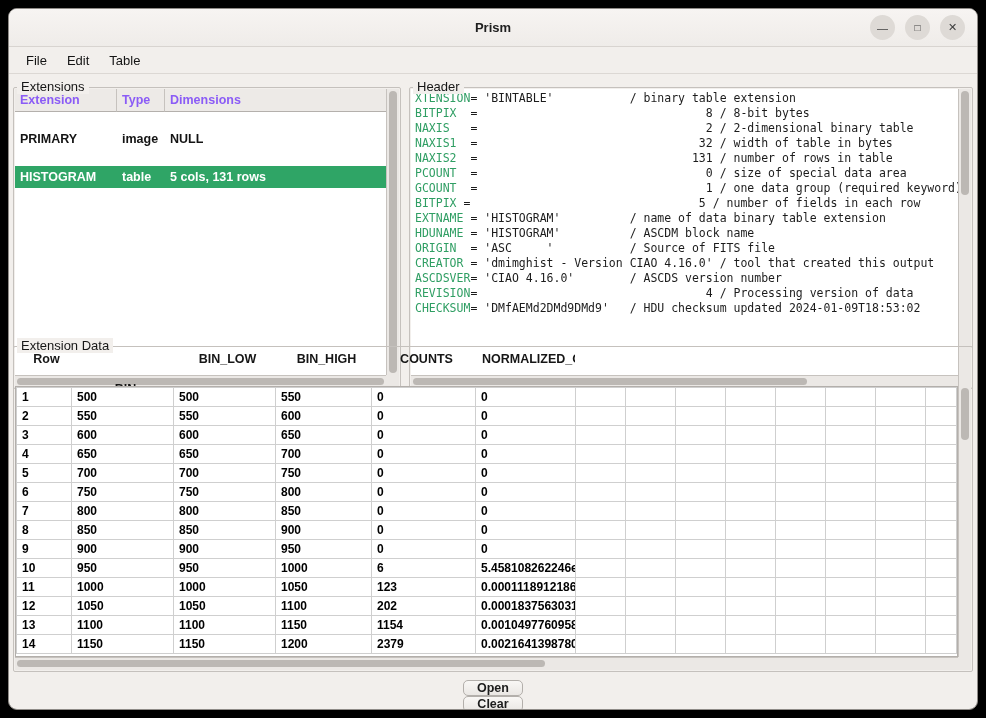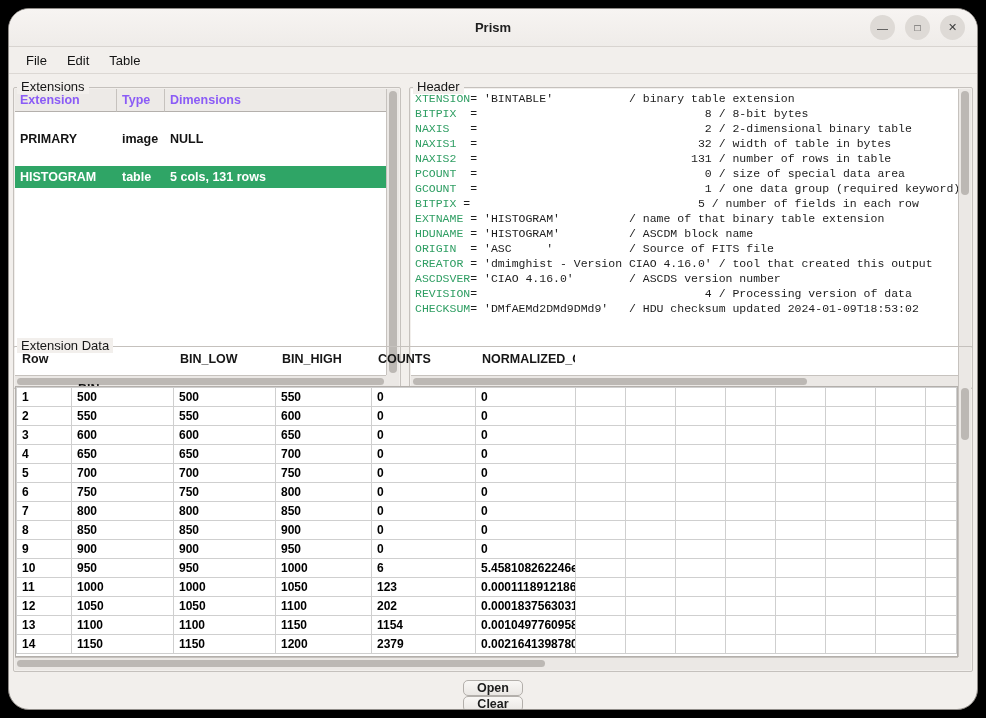"Prism" .window { border-radius: 21px -> 9px }
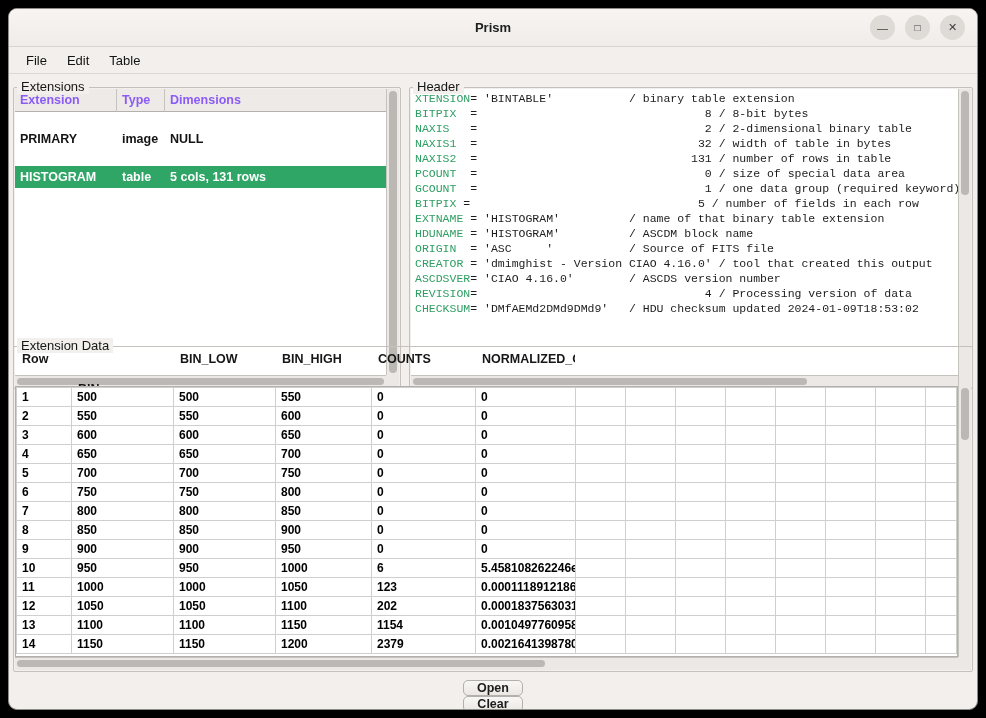"XTENSION= 'BINTABLE' / binary table" .hline { font-family: Liberation Mono, monospace -> none }
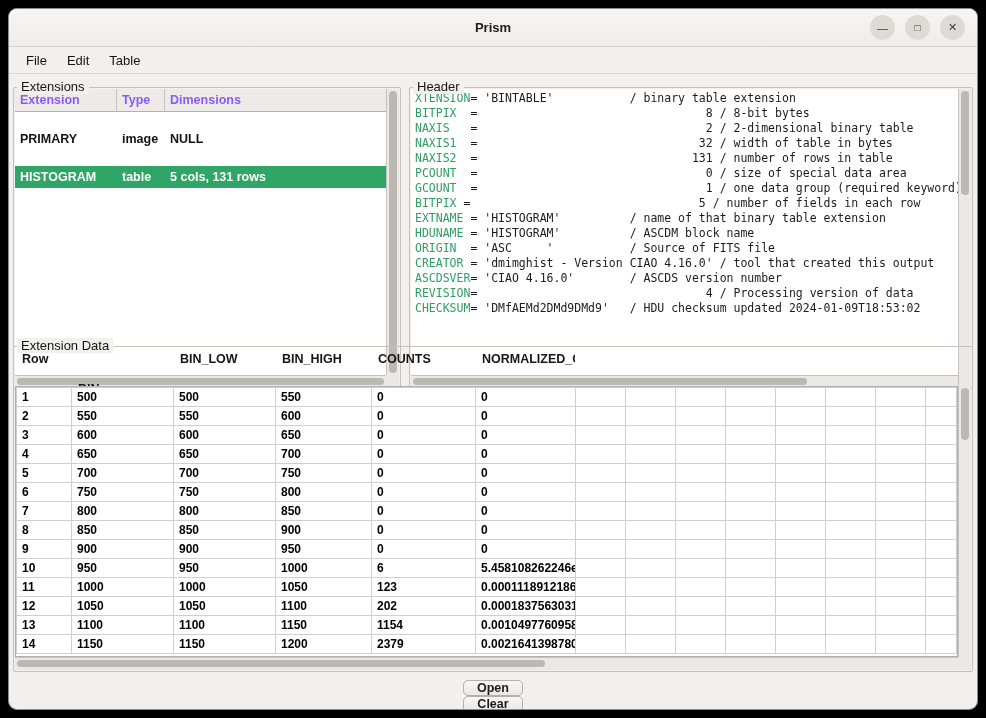"= 'HISTOGRAM' / name of" span.rest { text: that -> data }
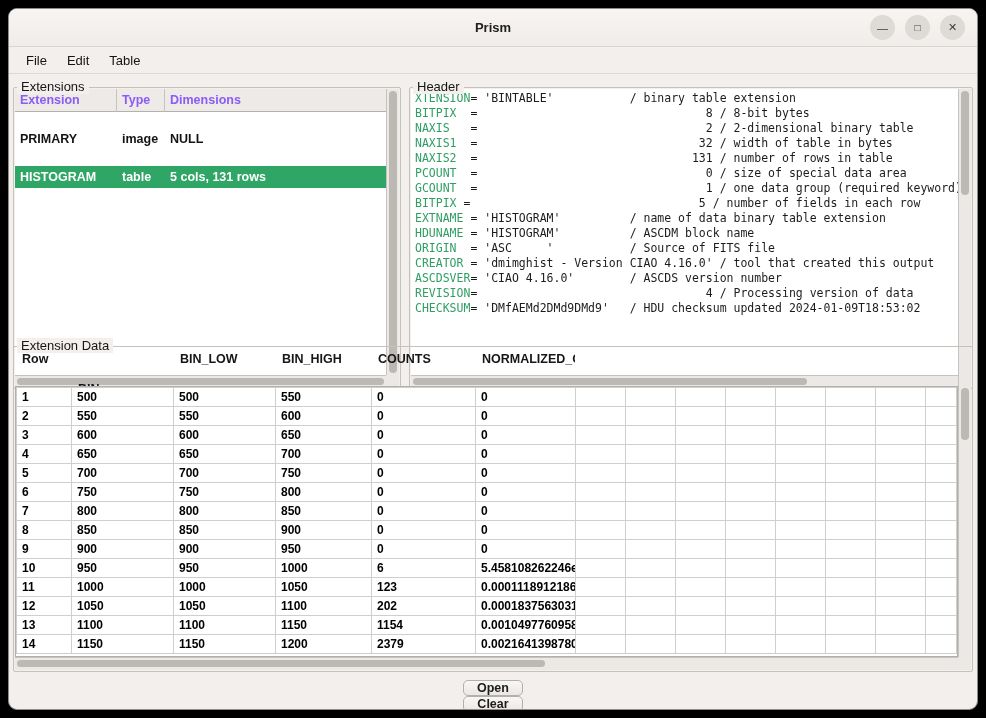"Row" .dt-header { text-align: none -> center }
